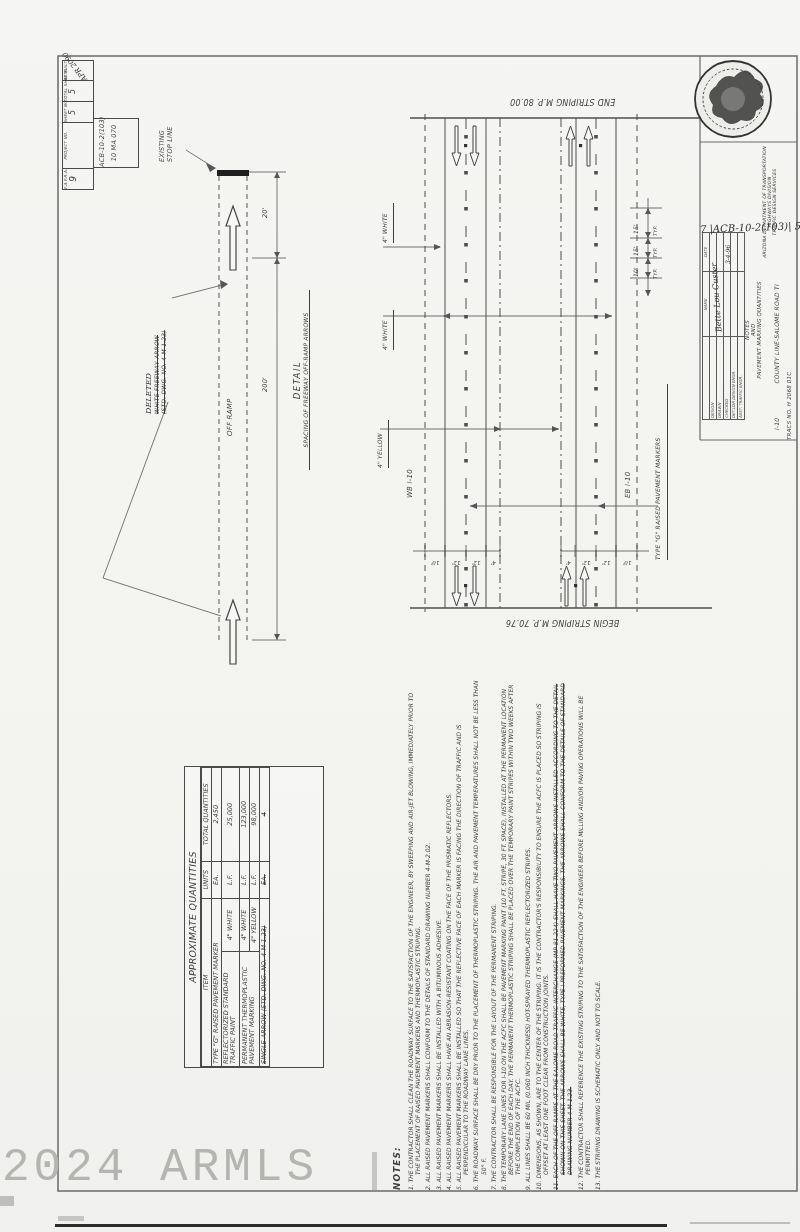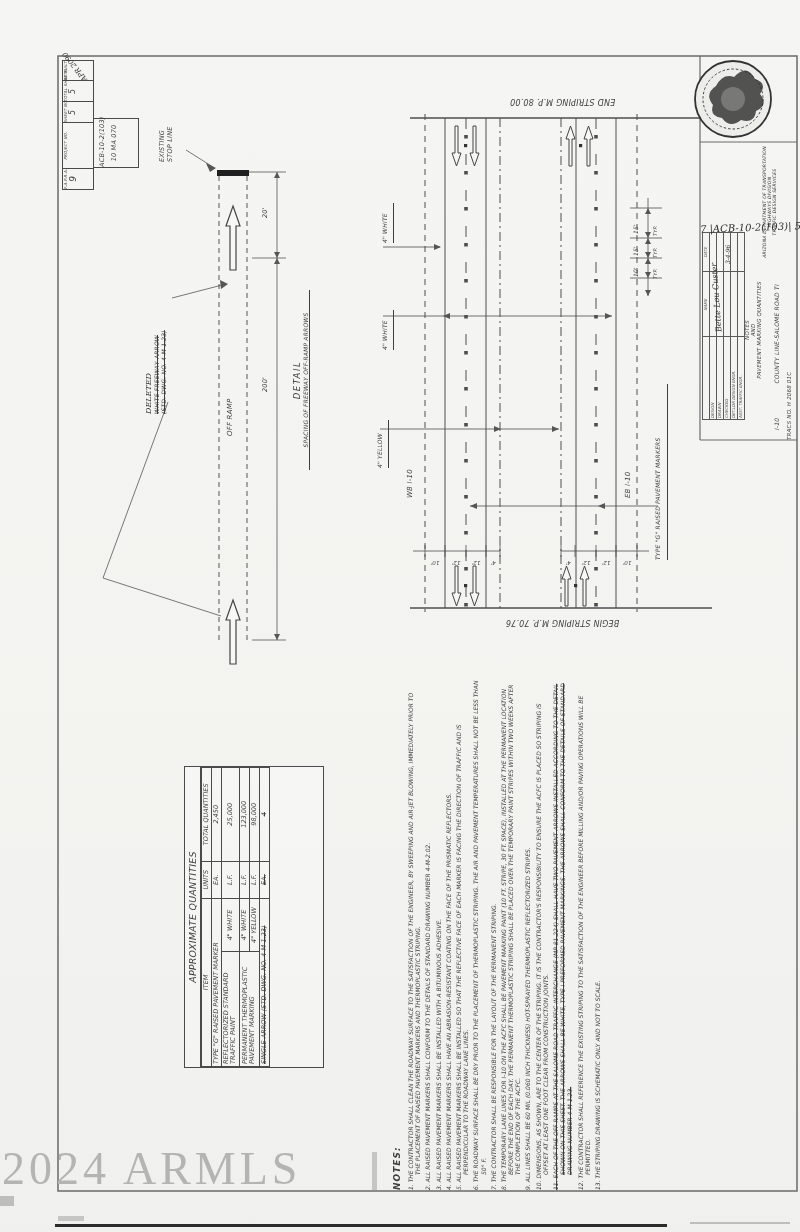"2024 ARMLS" .wm { font-family: Liberation Serif, serif -> Liberation Mono, monospace }
